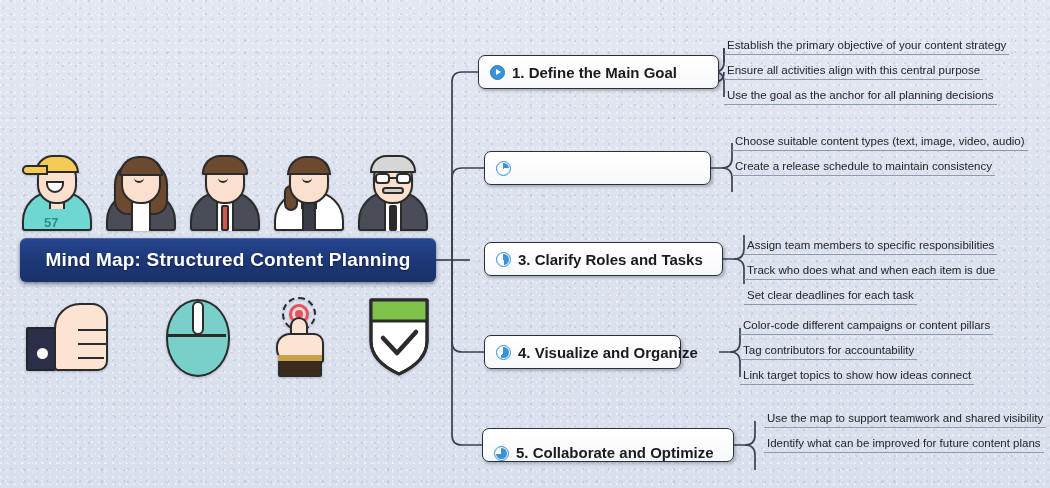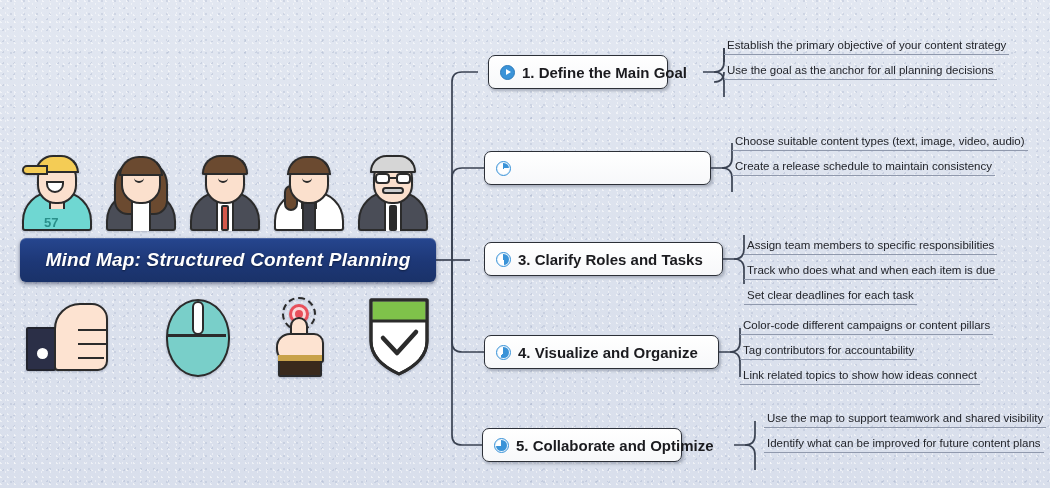"1. Define the Main Goal" div.branch { margin-left: 10px -> none; width: 180px -> 241px }
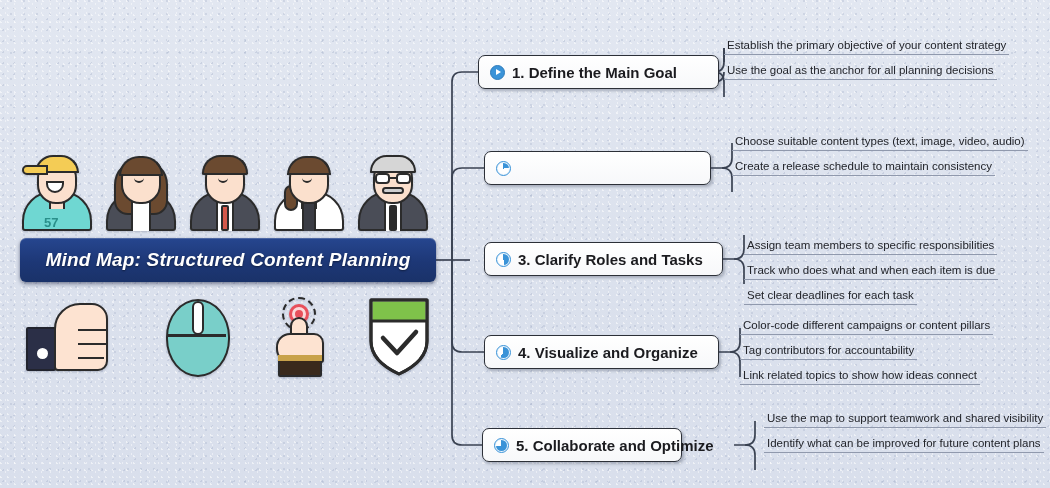"Ensure all activities align with" div.sub { html: none -> <div> <span>Ensure all activities align with this central purpose</span> </div> }
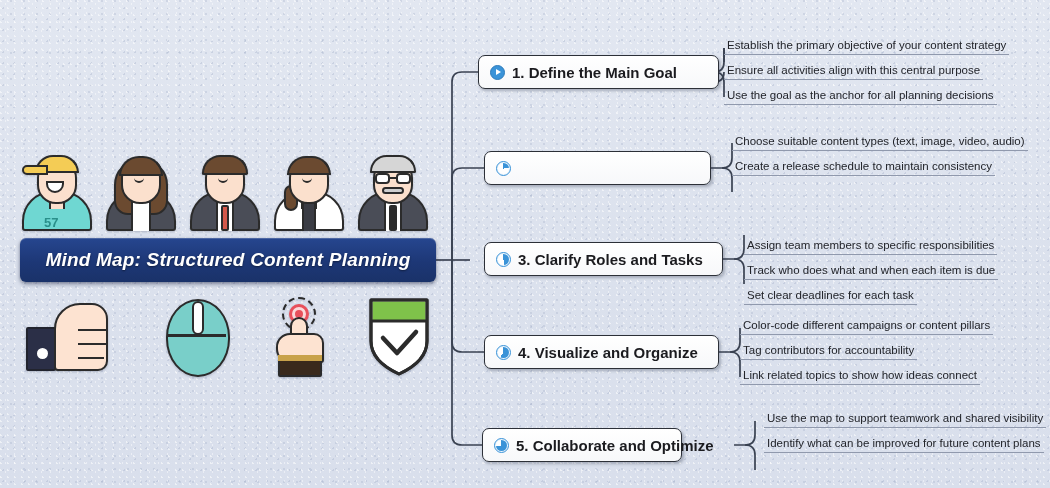"Mind Map: Structured Content Planning" .central span { font-style: italic -> none }
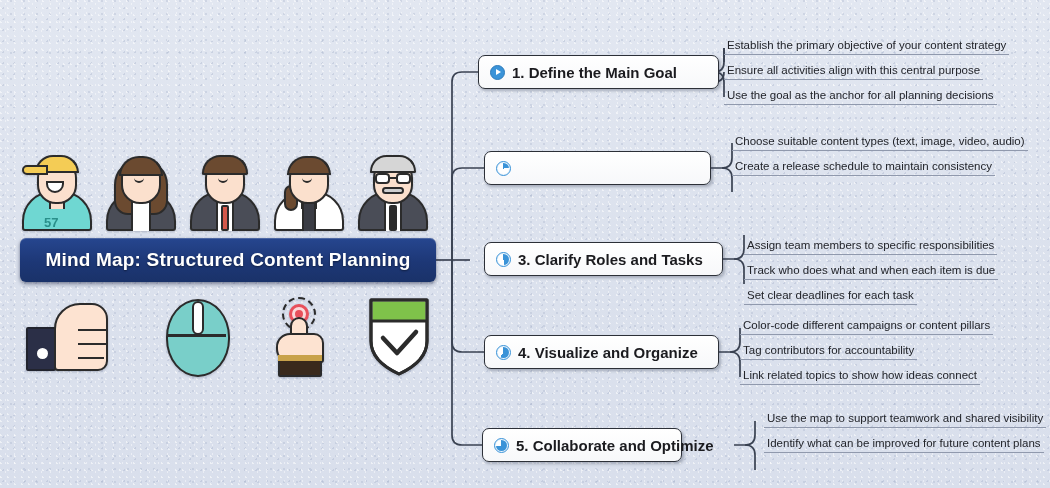"4. Visualize and Organize" div.branch { width: 235px -> 197px }
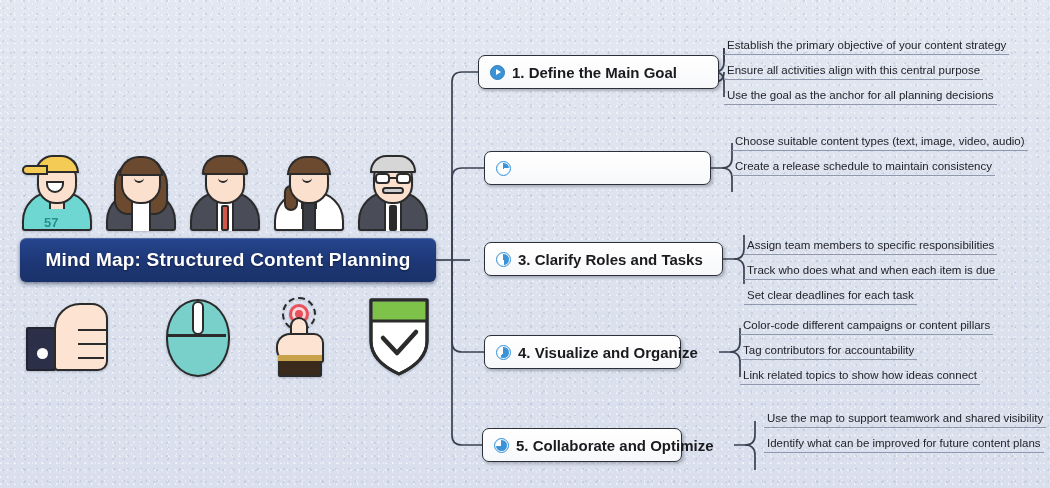"Link related topics to show" span { text: related -> target }
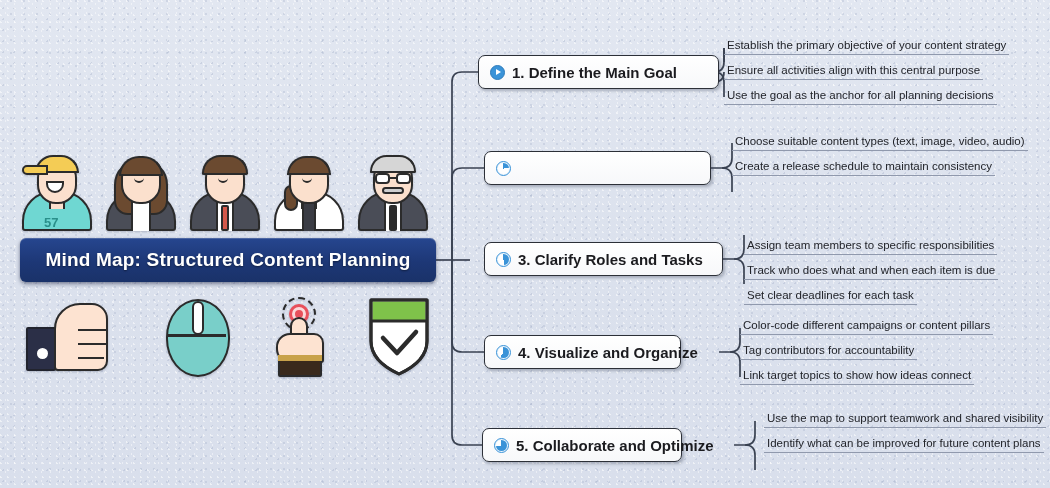"5. Collaborate and Optimize" div.branch { align-items: none -> flex-end; width: 200px -> 252px }
